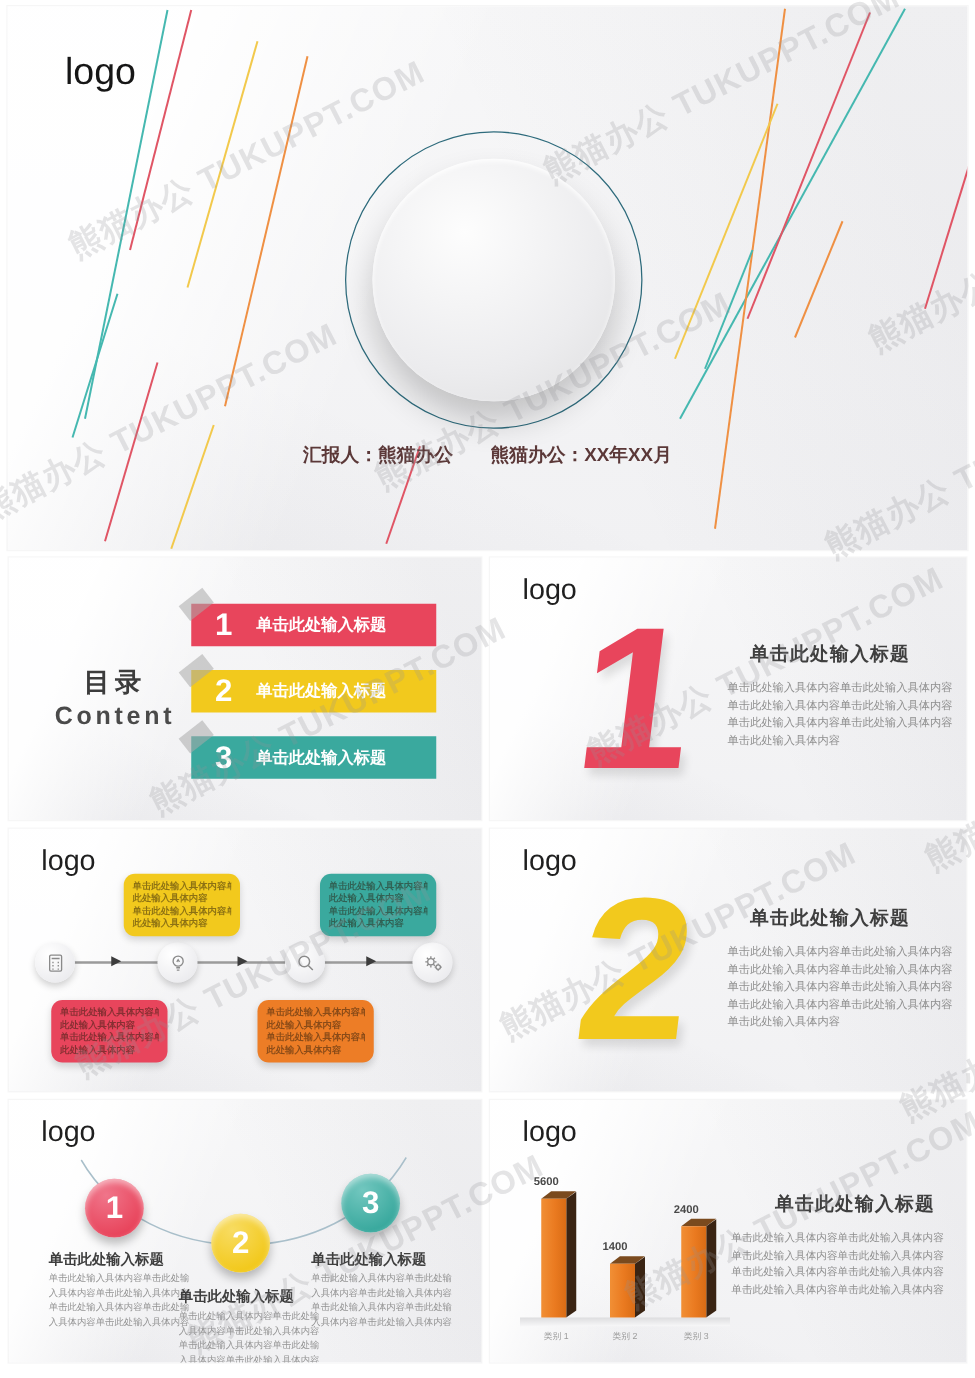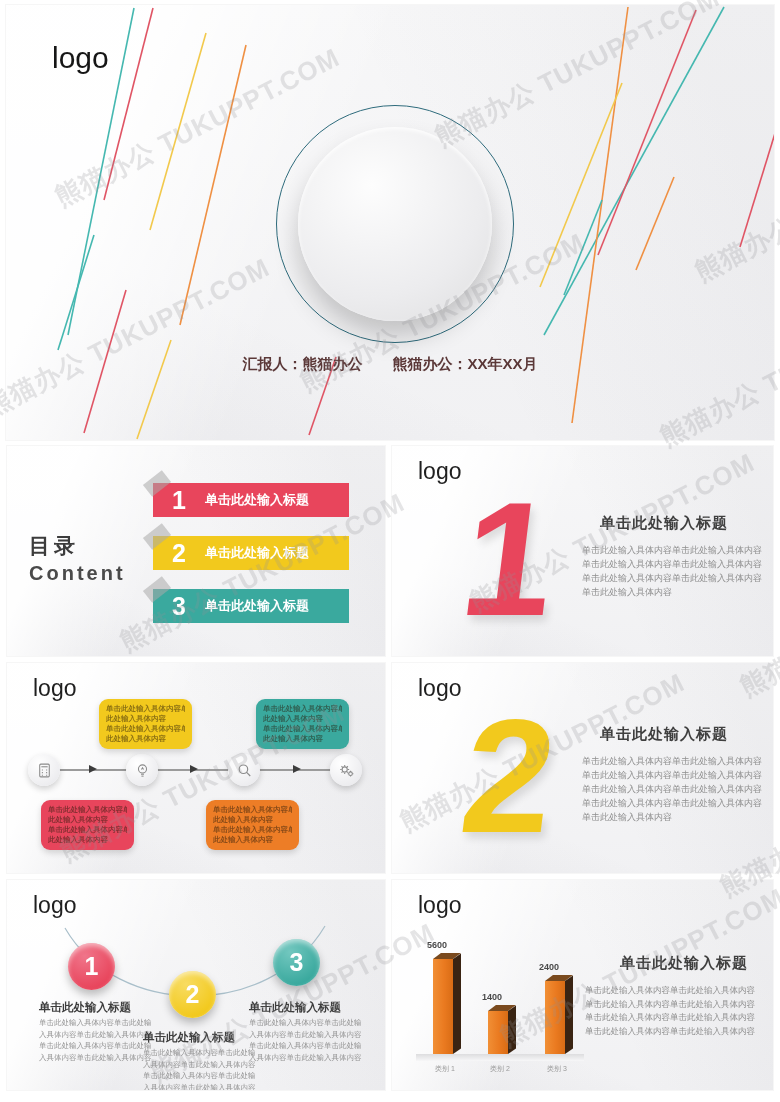"目录" .toc-head { text-align: none -> center }
